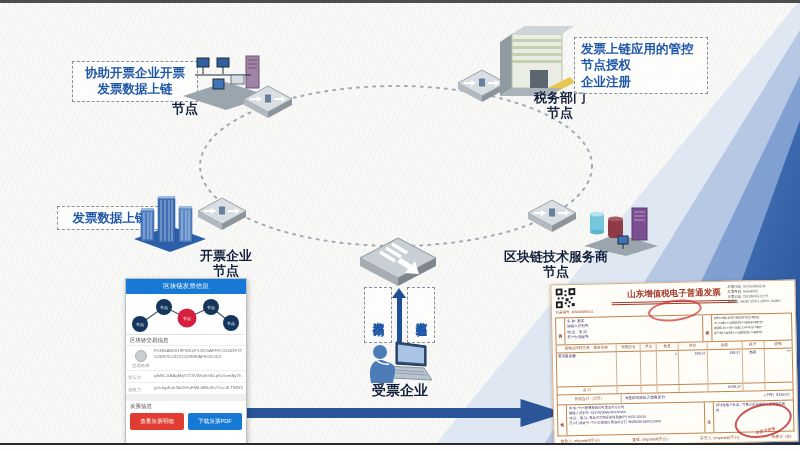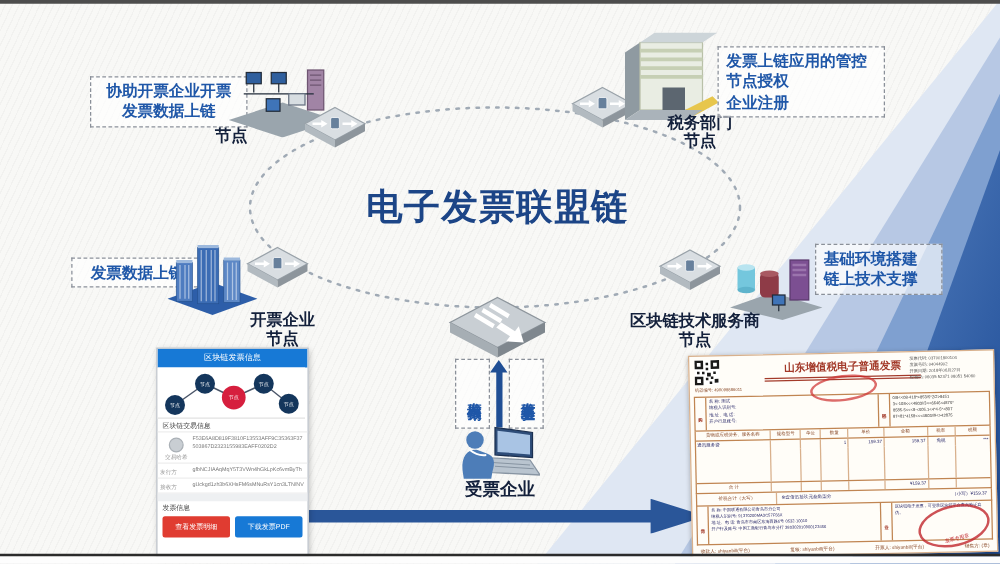"电子发票联盟链" div.abs { html: <div>电子发票联盟链</div> -> none }
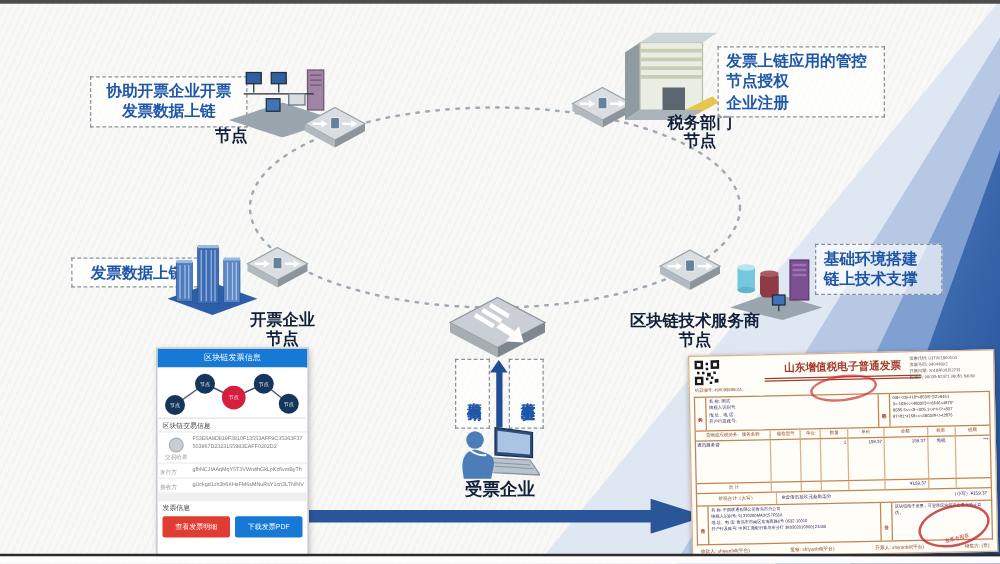"基础环境搭建" div.abs { html: <div> <div>基础环境搭建</div> <div>链上技术支撑</div> </div> -> none }
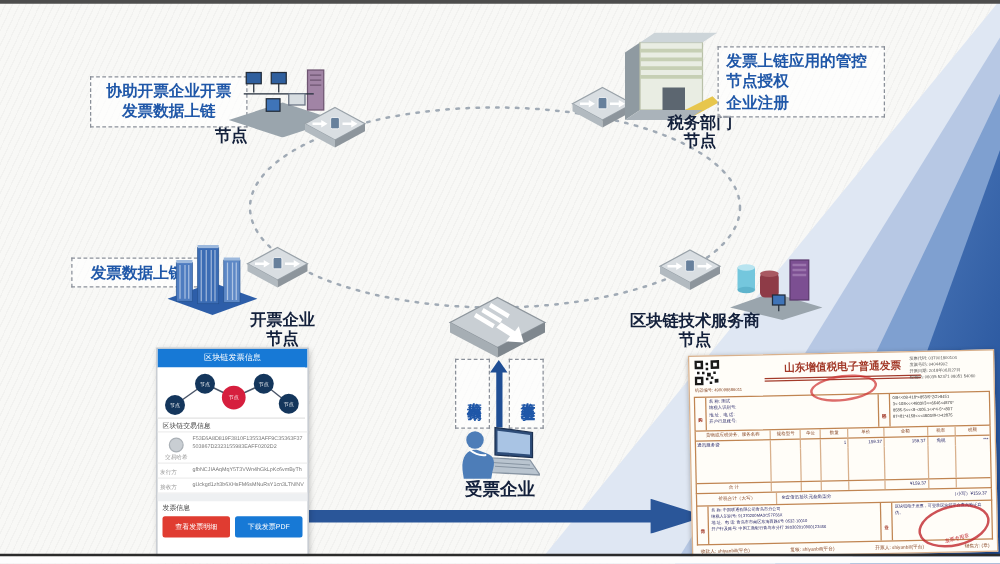"受票企业" div.abs { font-family: none -> Liberation Mono, monospace }
